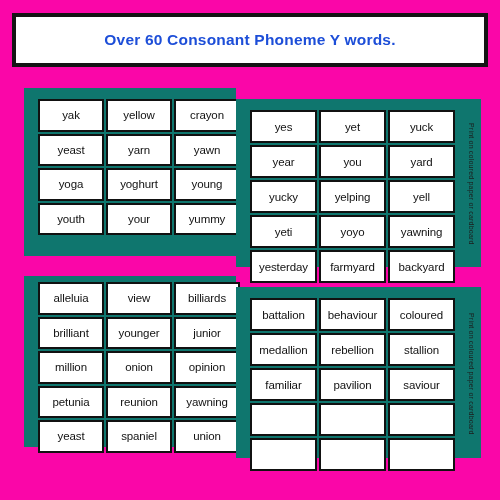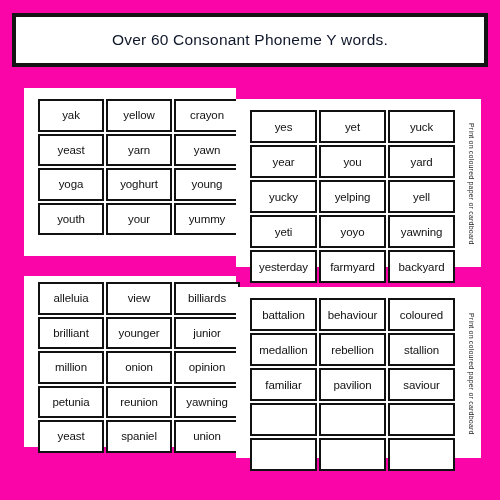"Over 60 Consonant Phoneme Y" .header-line { color: #0f172a -> #1d4ed8; font-weight: 400 -> 700 }
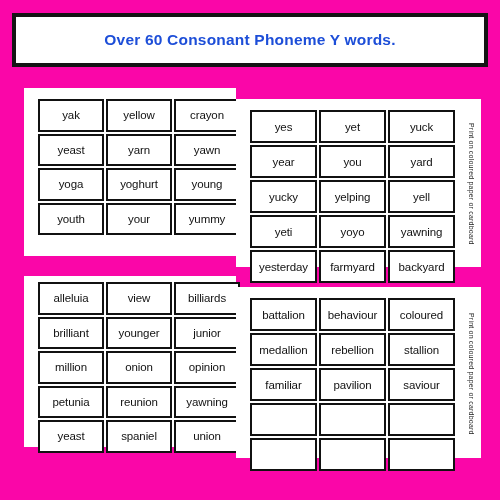"yak" .sheet { background: #ffffff -> #0f766e }
